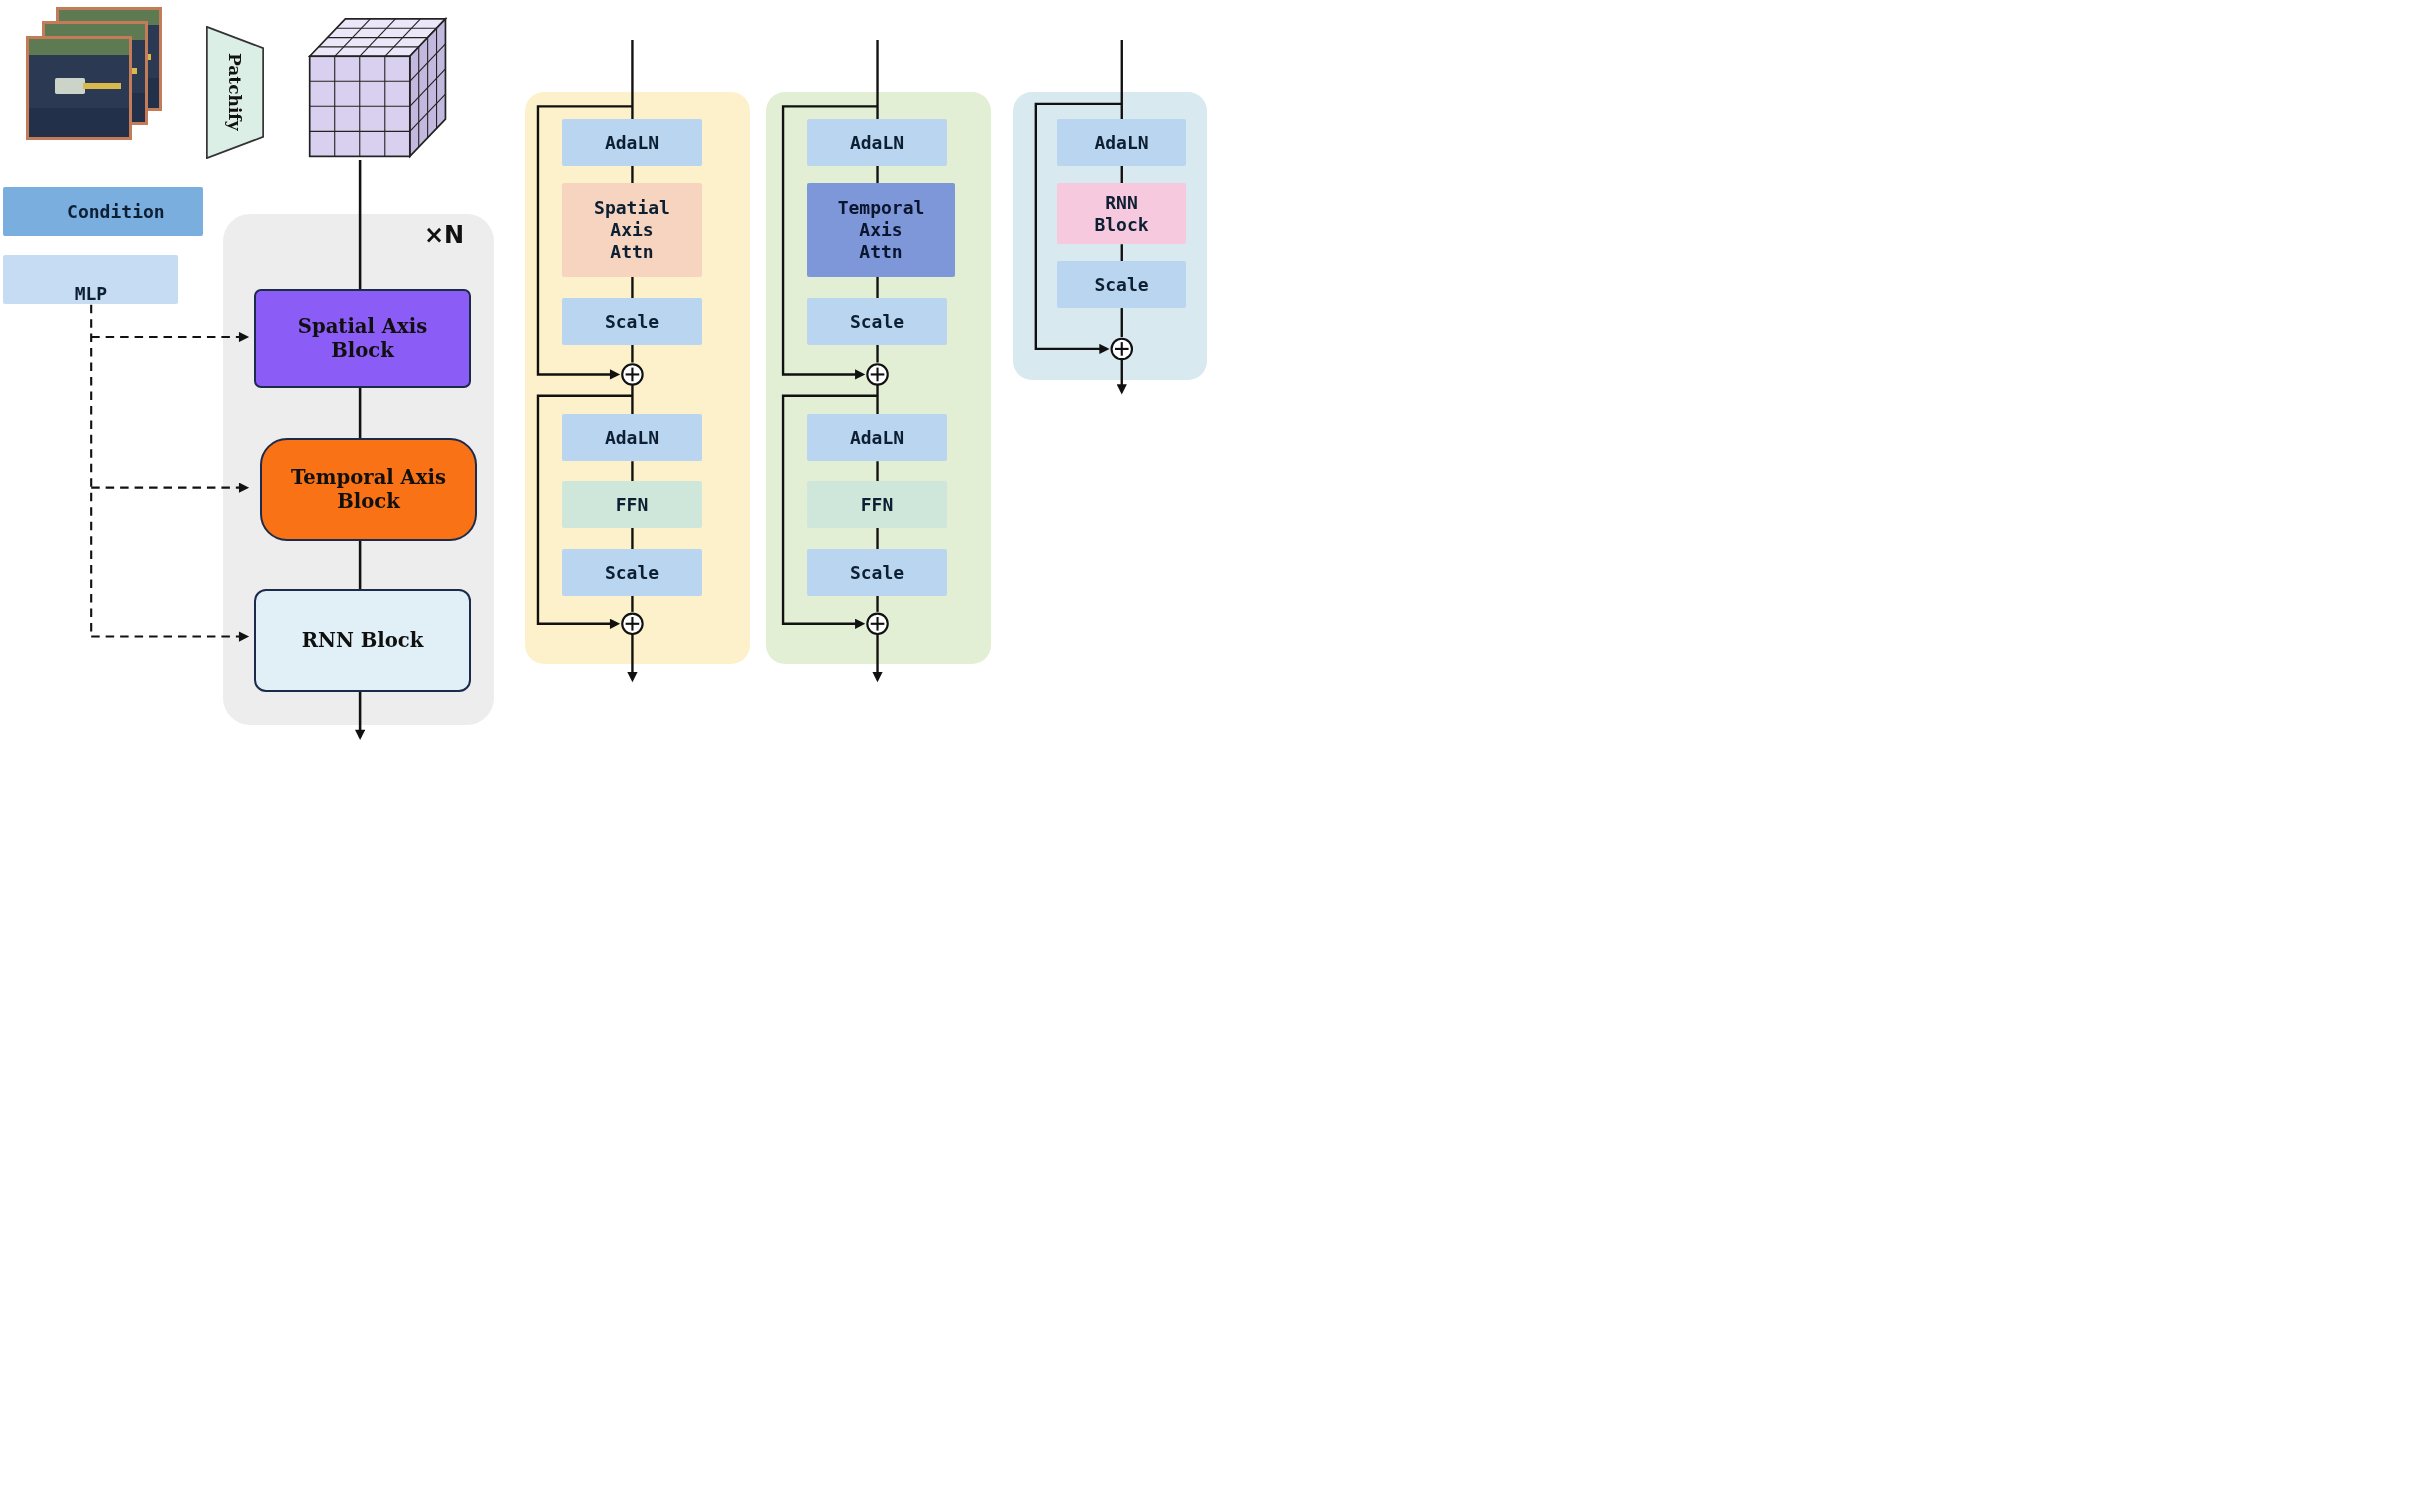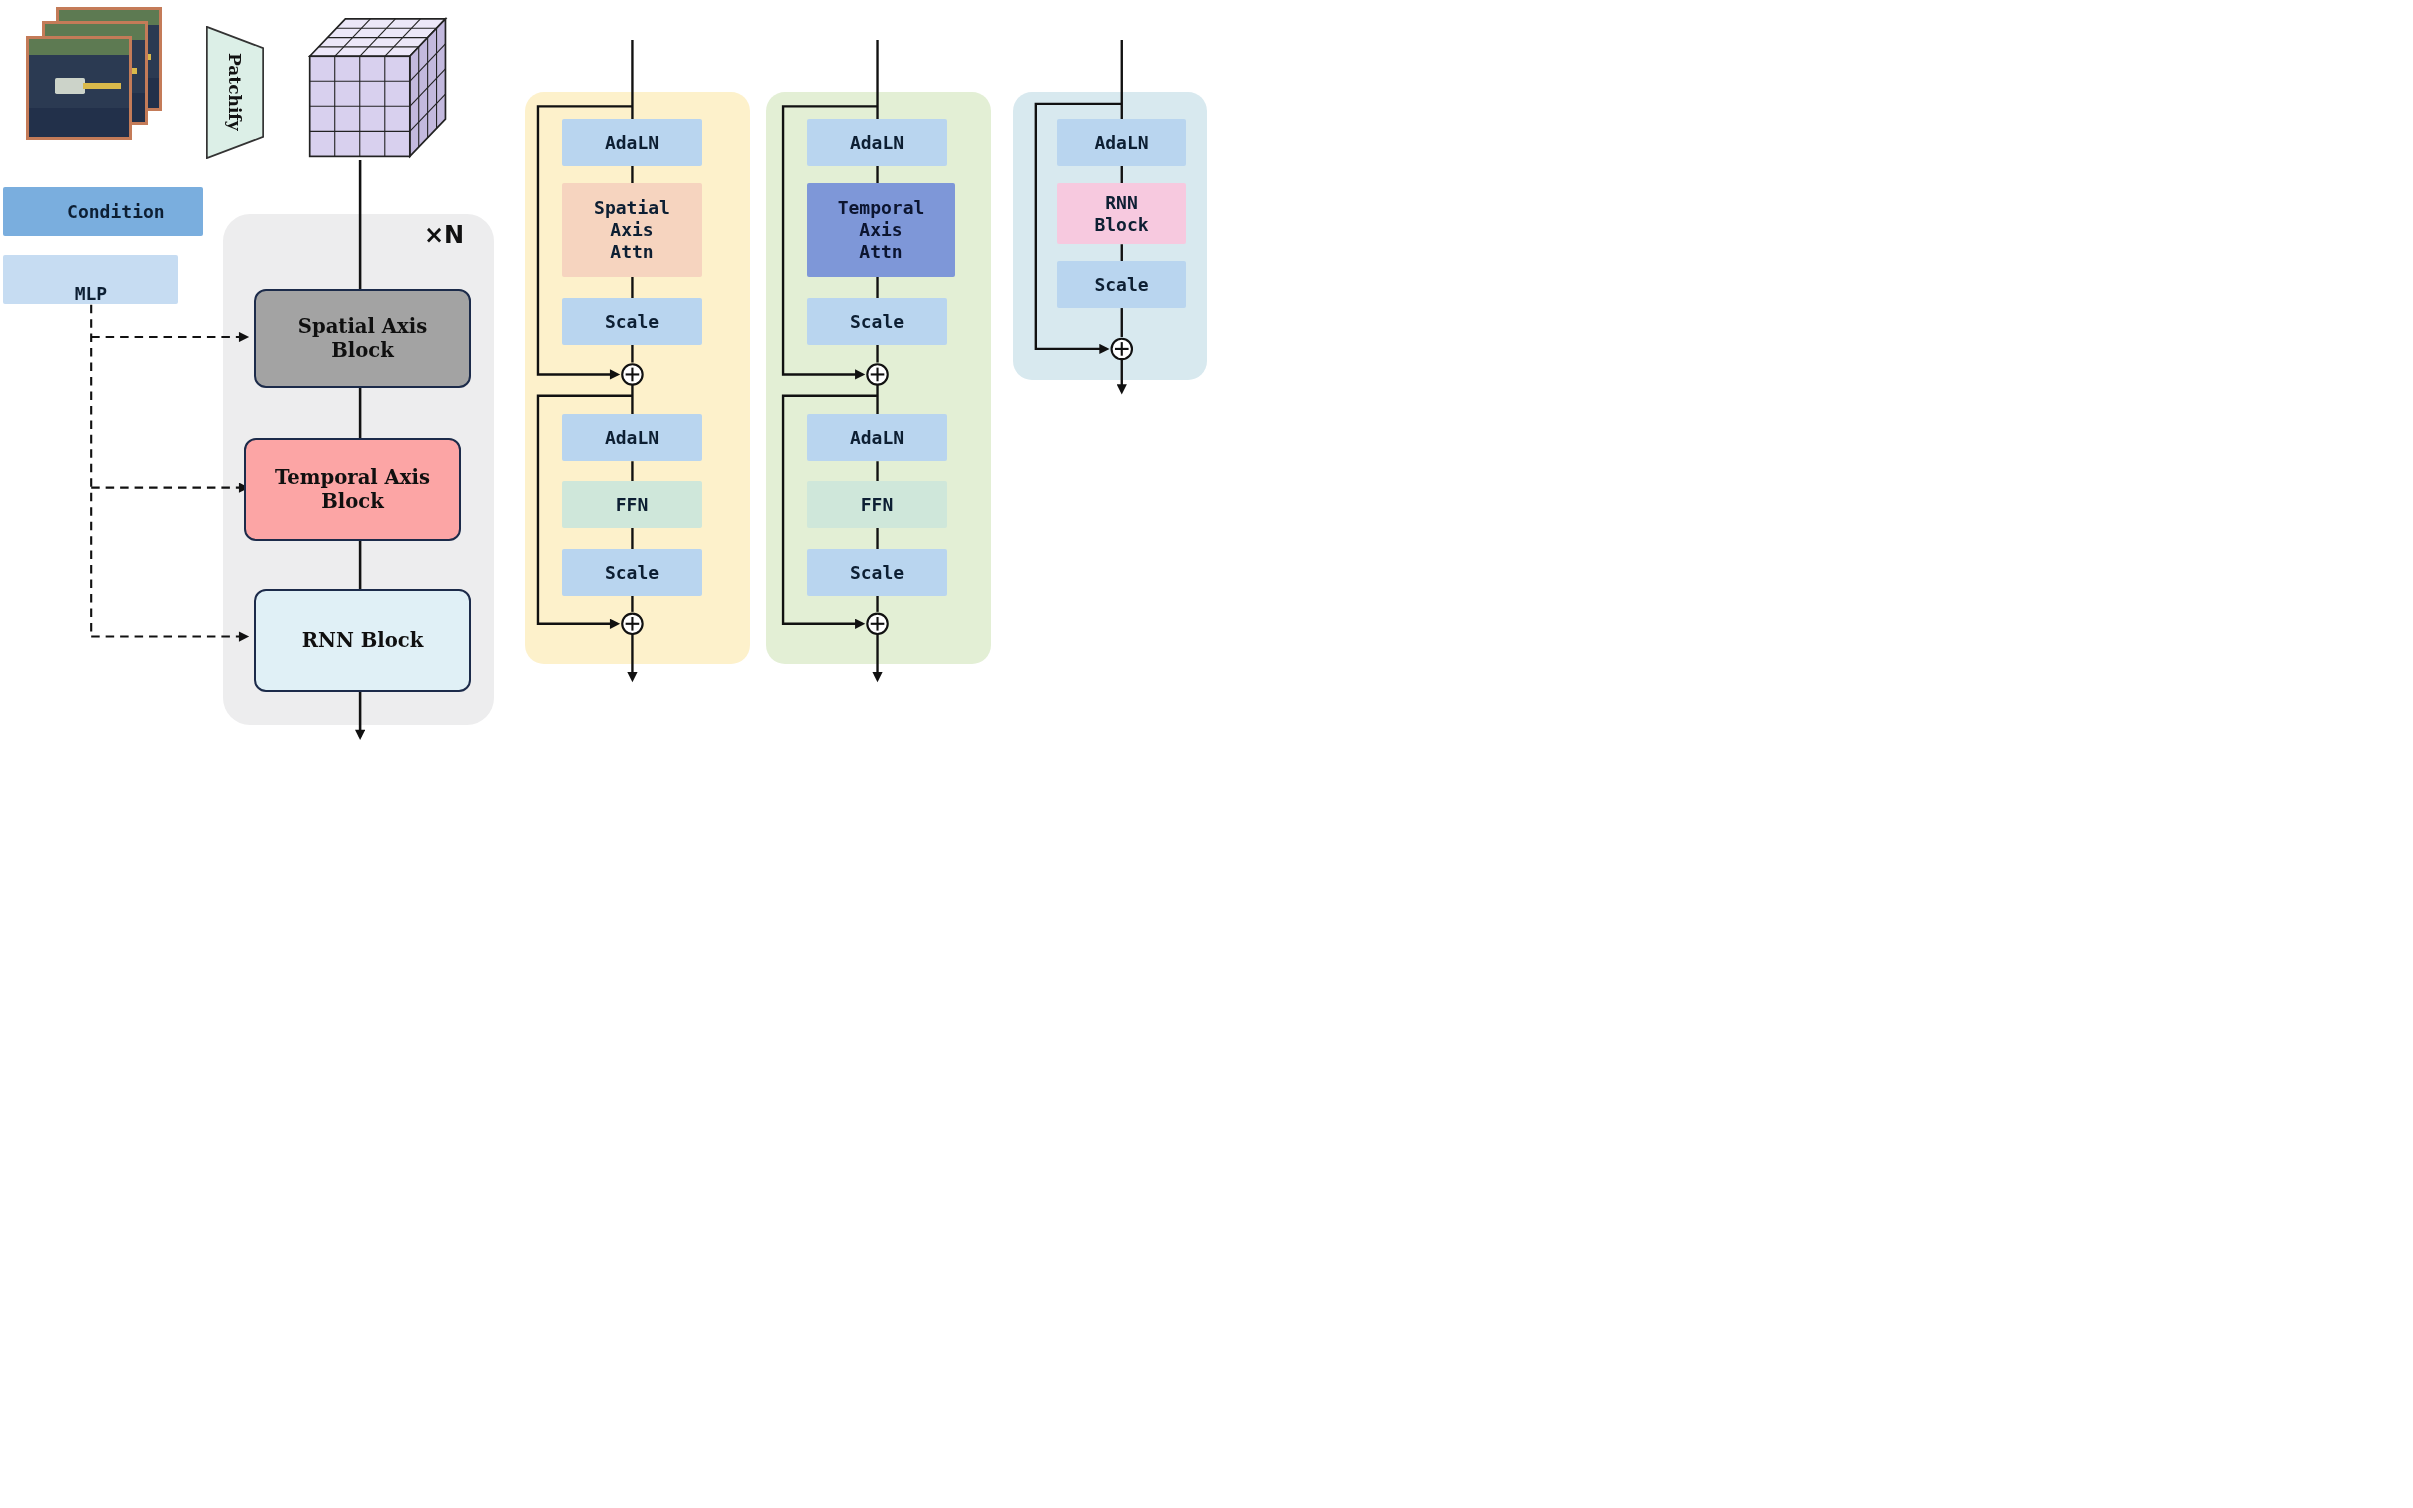"Spatial Axis" div.node { background: #a3a3a3 -> #8b5cf6; border-radius: none -> 7px }
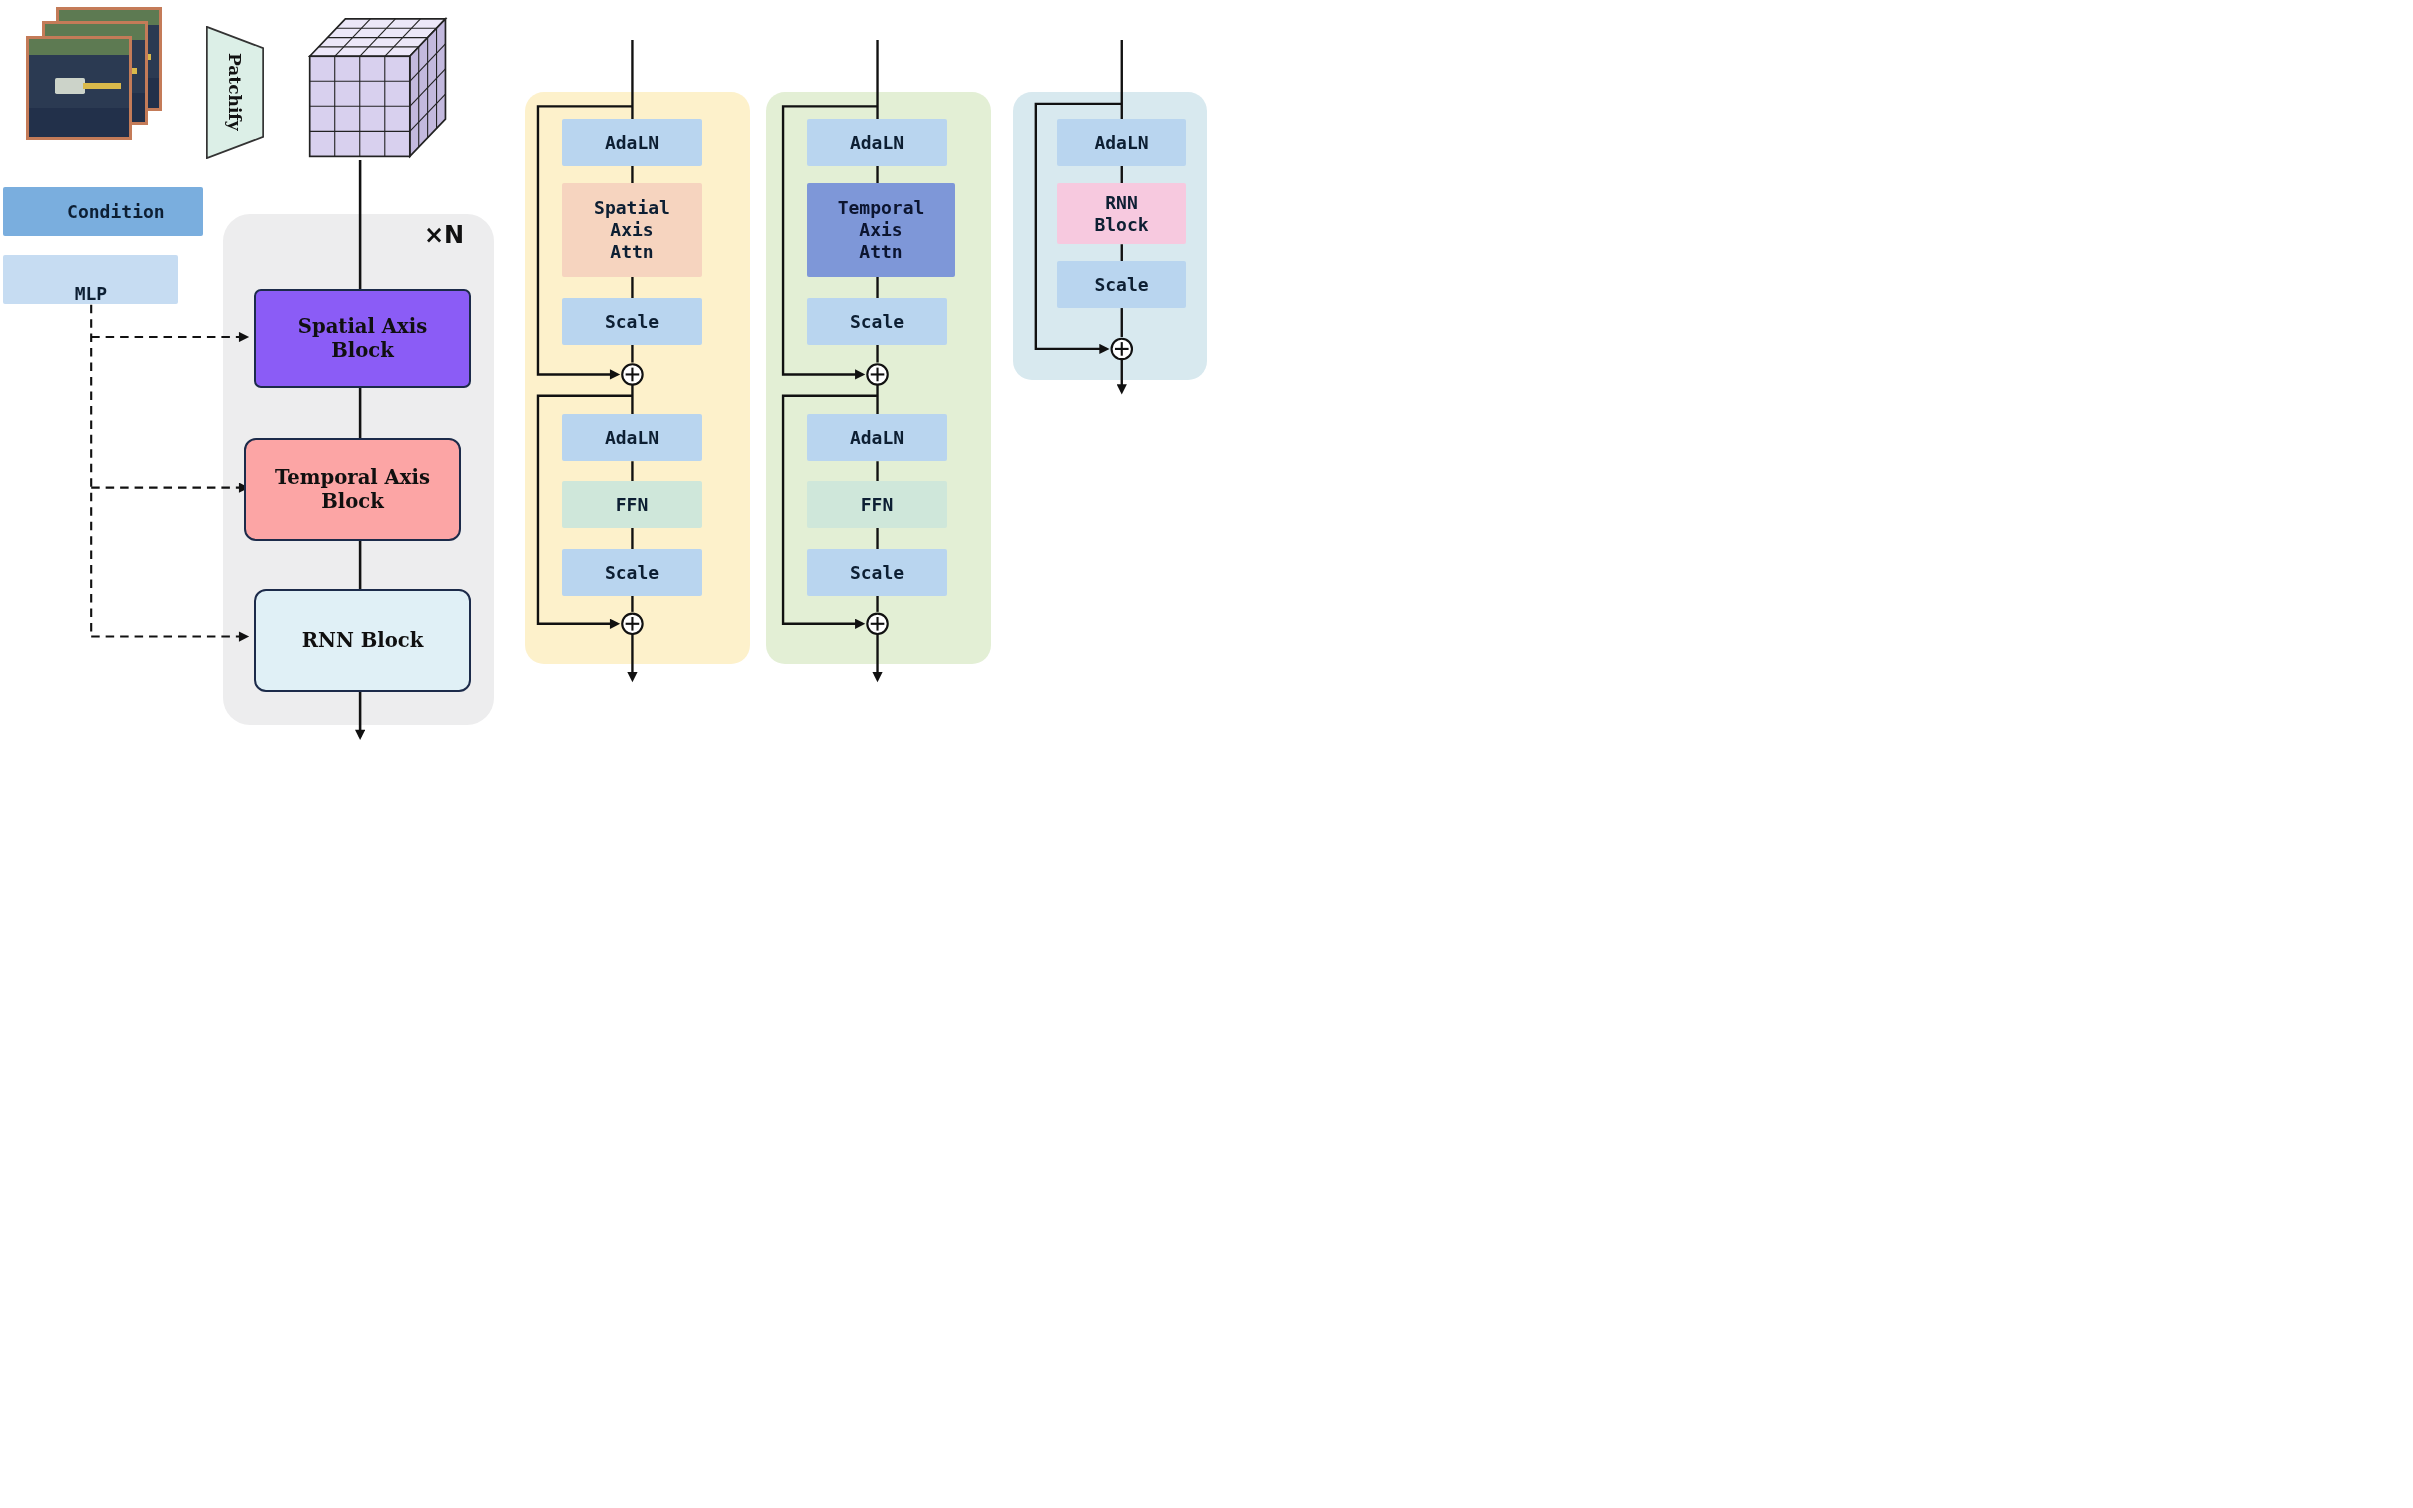"Temporal Axis" div.node { background: #fca5a5 -> #f97316; border-radius: none -> 27px; left: 244px -> 260px }
